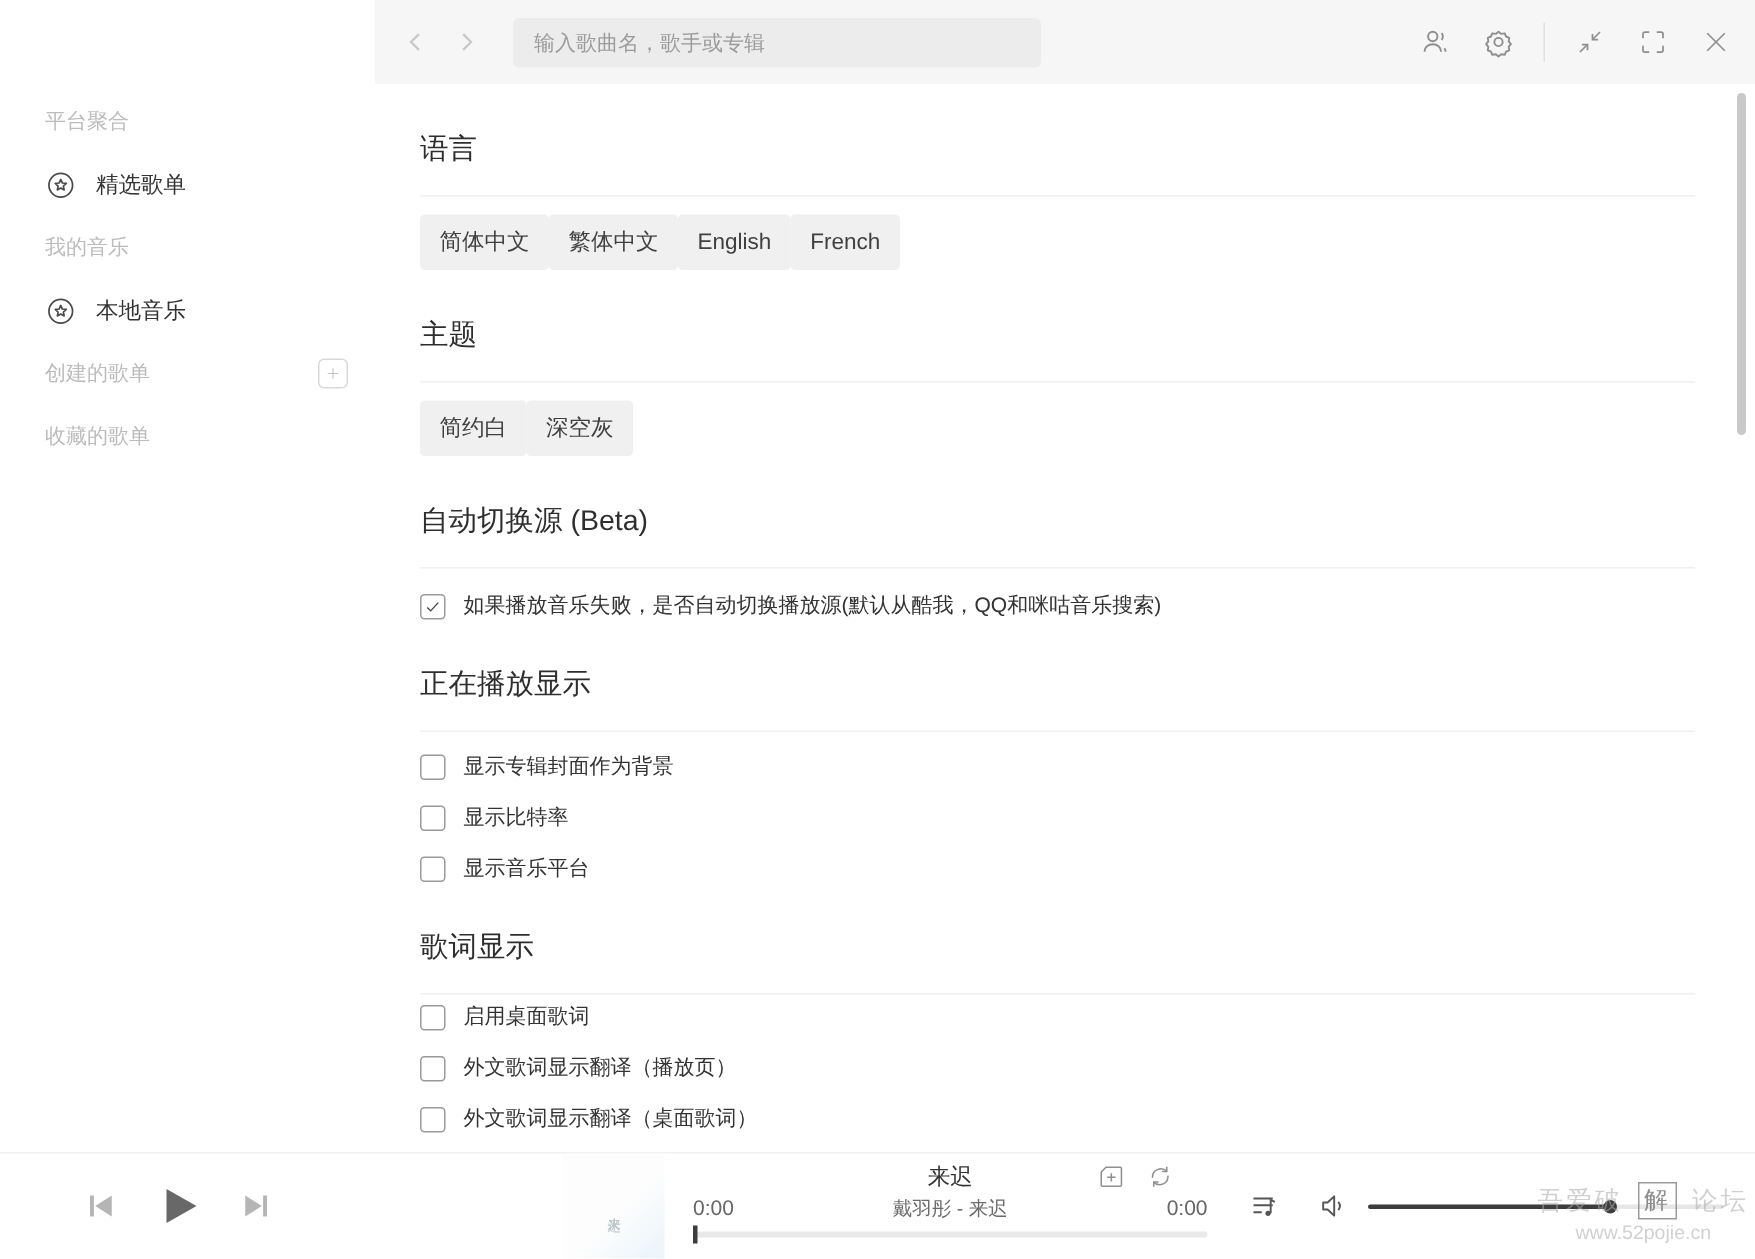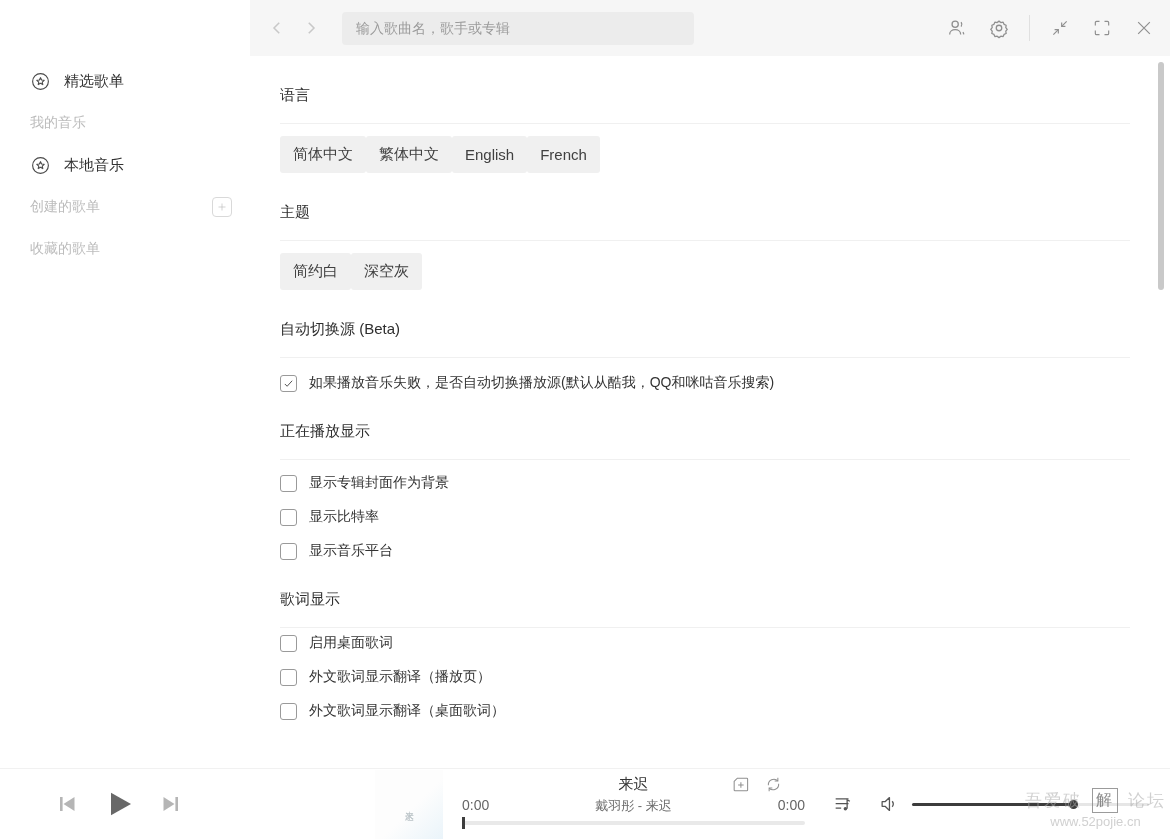"平台聚合" div.sb-section { html: none -> <div> <span>平台聚合</span> </div> }
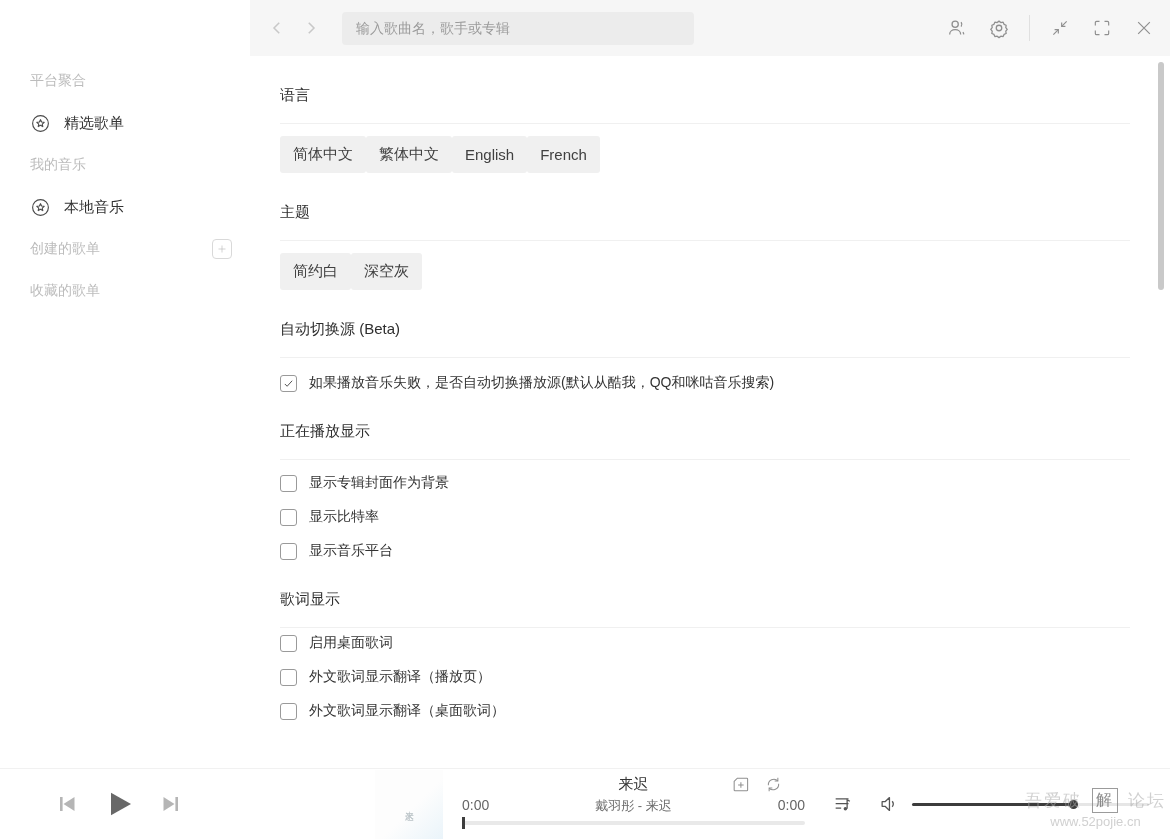"语言" .sec-title { font-size: 15px -> 19px }
